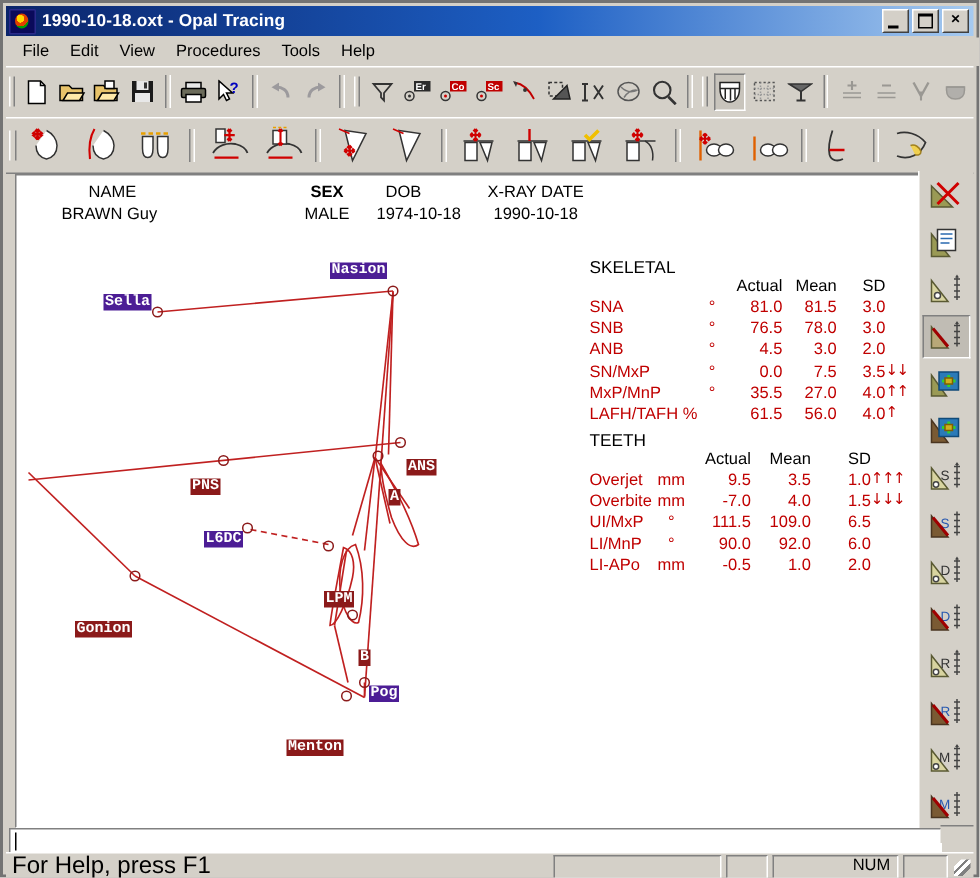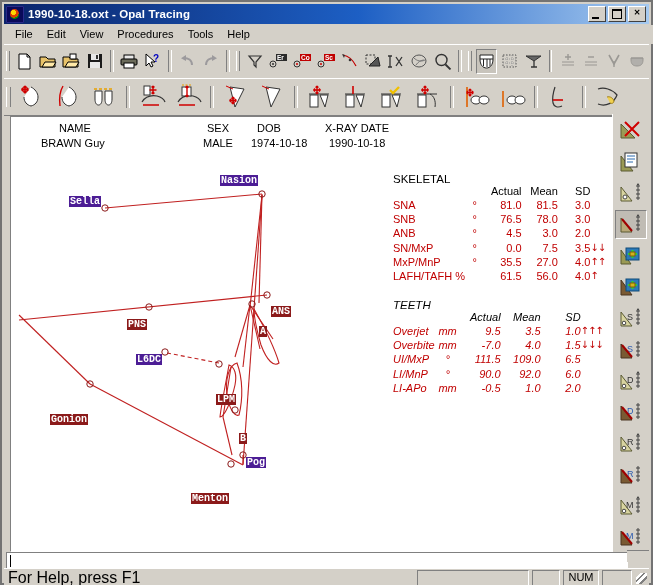"SEX" div.hdr { font-weight: none -> bold }
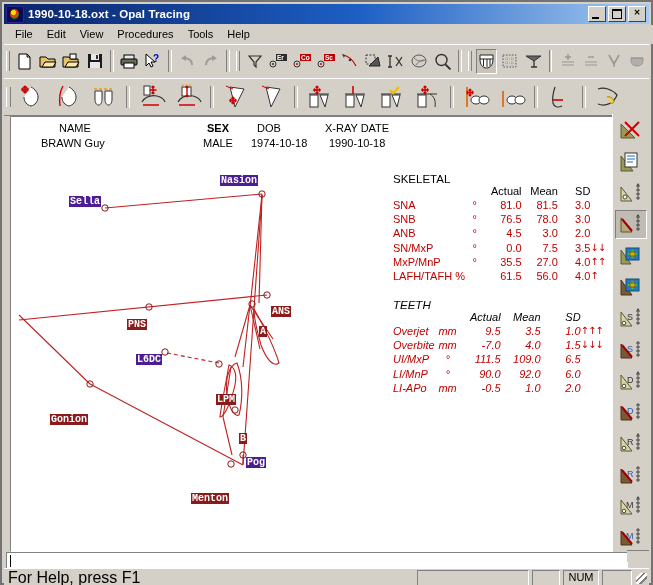"TEETH" div.mtable { font-style: italic -> none; top: 182px -> 171px }
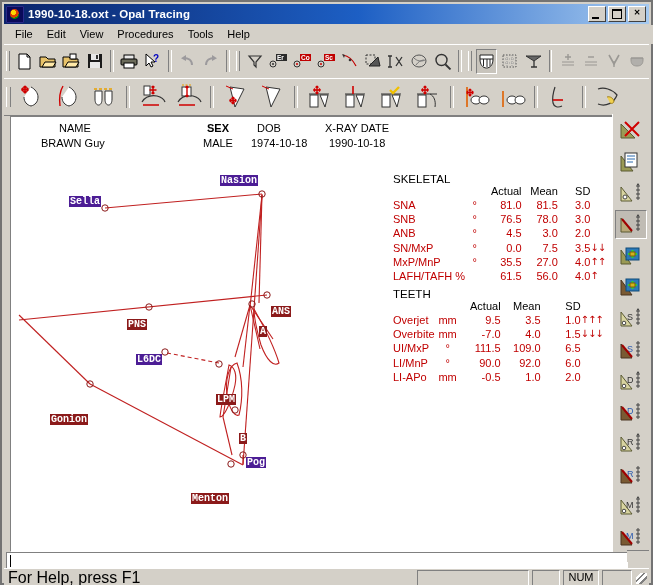"NUM" .p3 { padding-left: none -> 48px }
